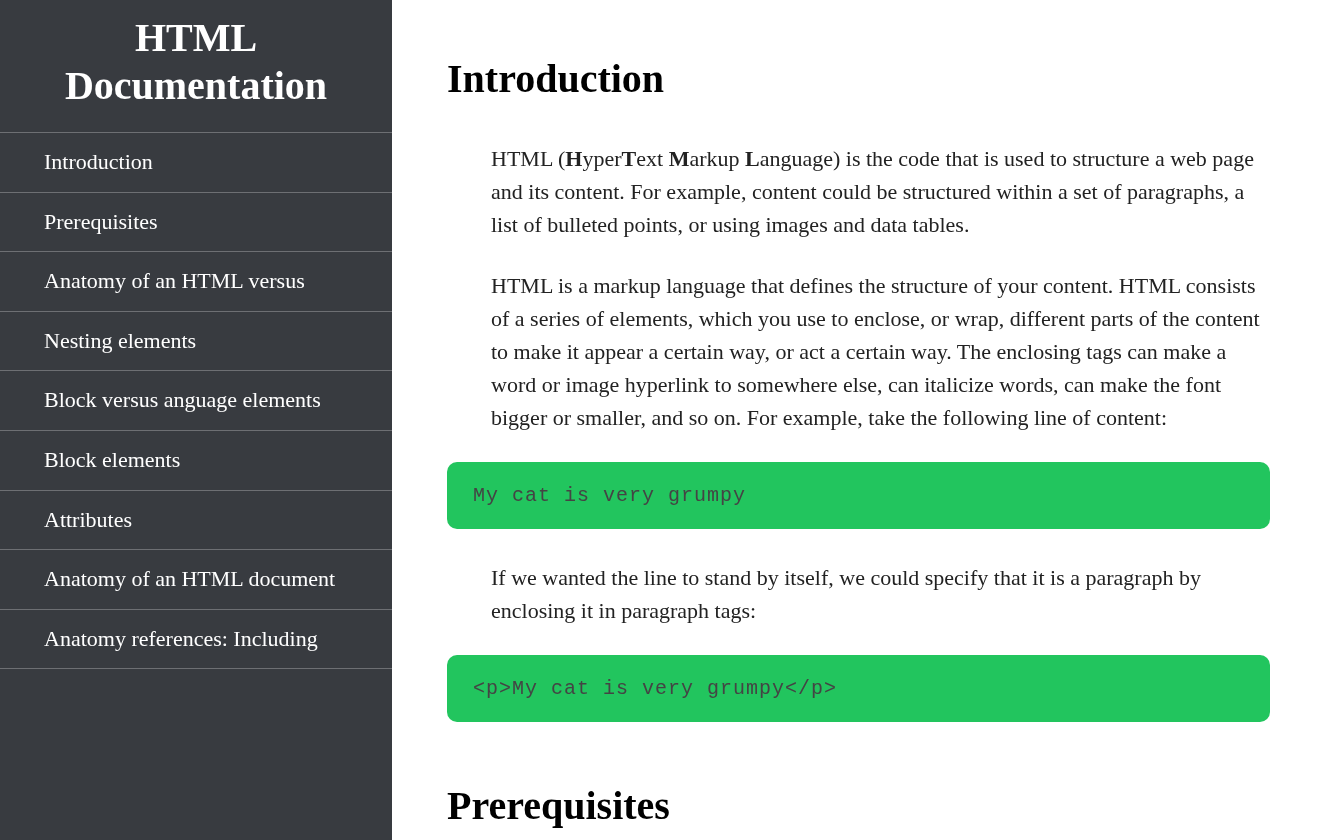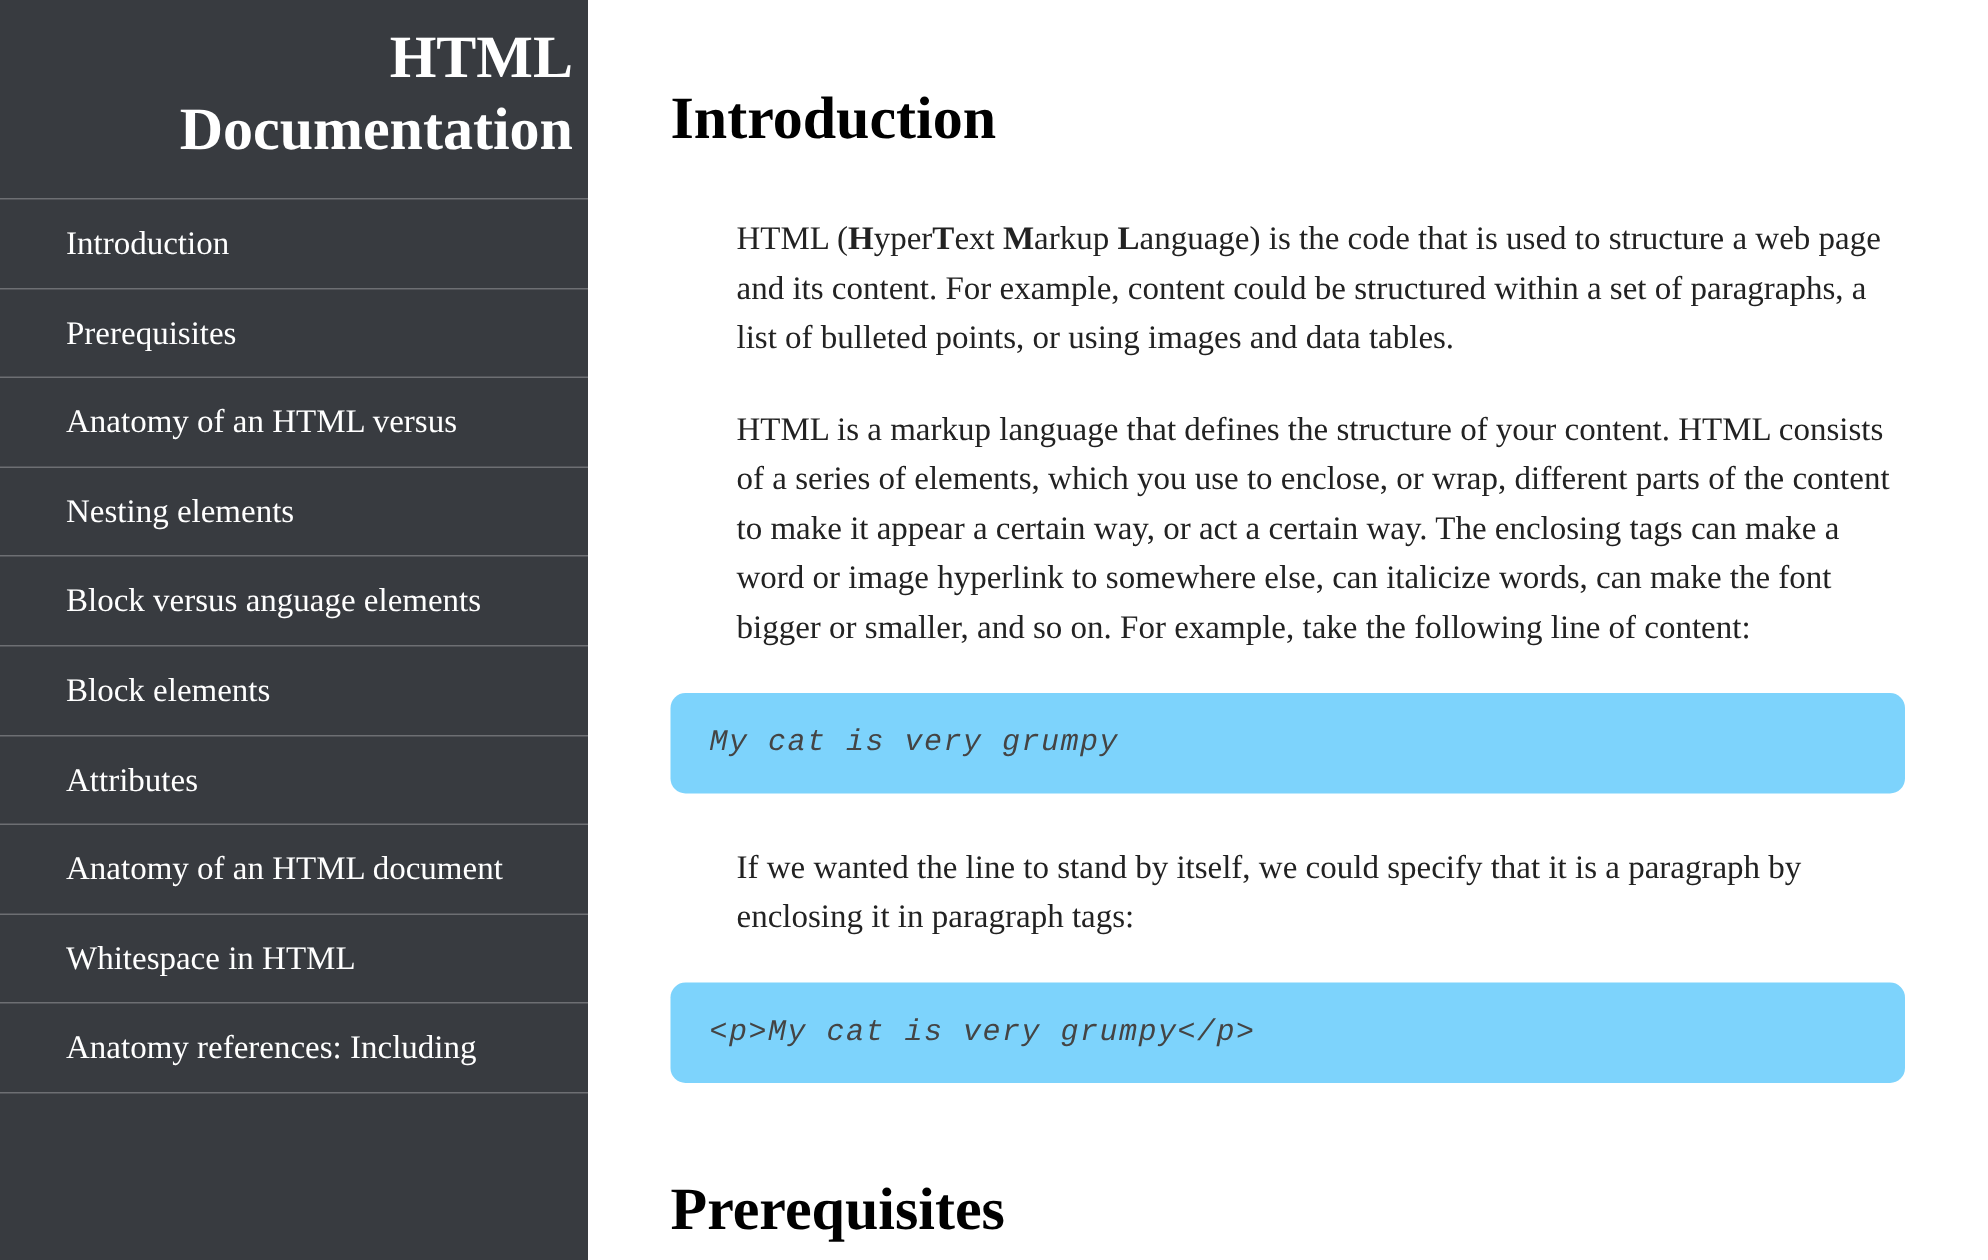"HTML Documentation" nav h1 { text-align: right -> center }
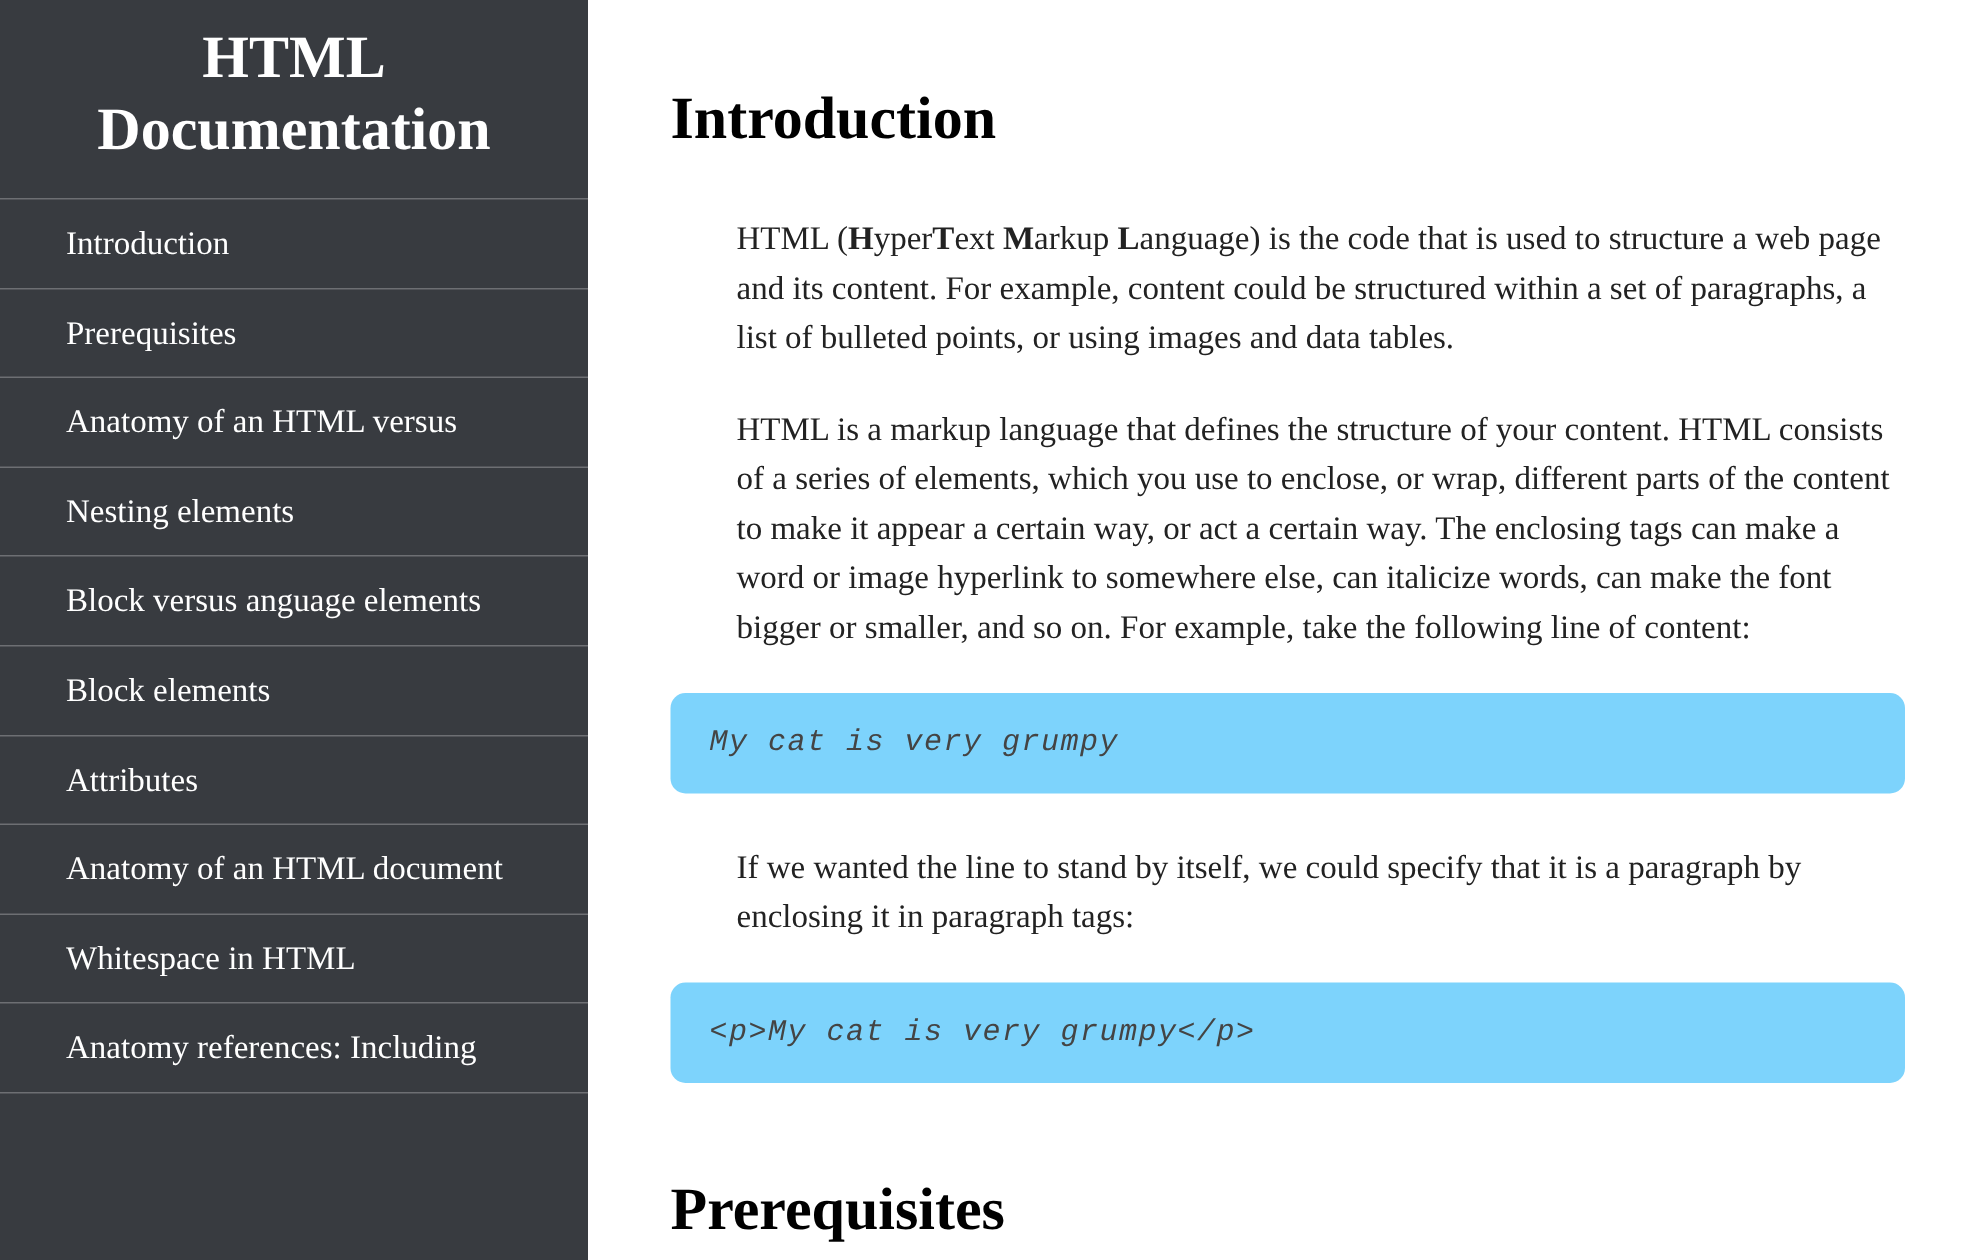"My cat is very grumpy" section pre { background: #7dd3fc -> #22c55e; font-style: italic -> none }
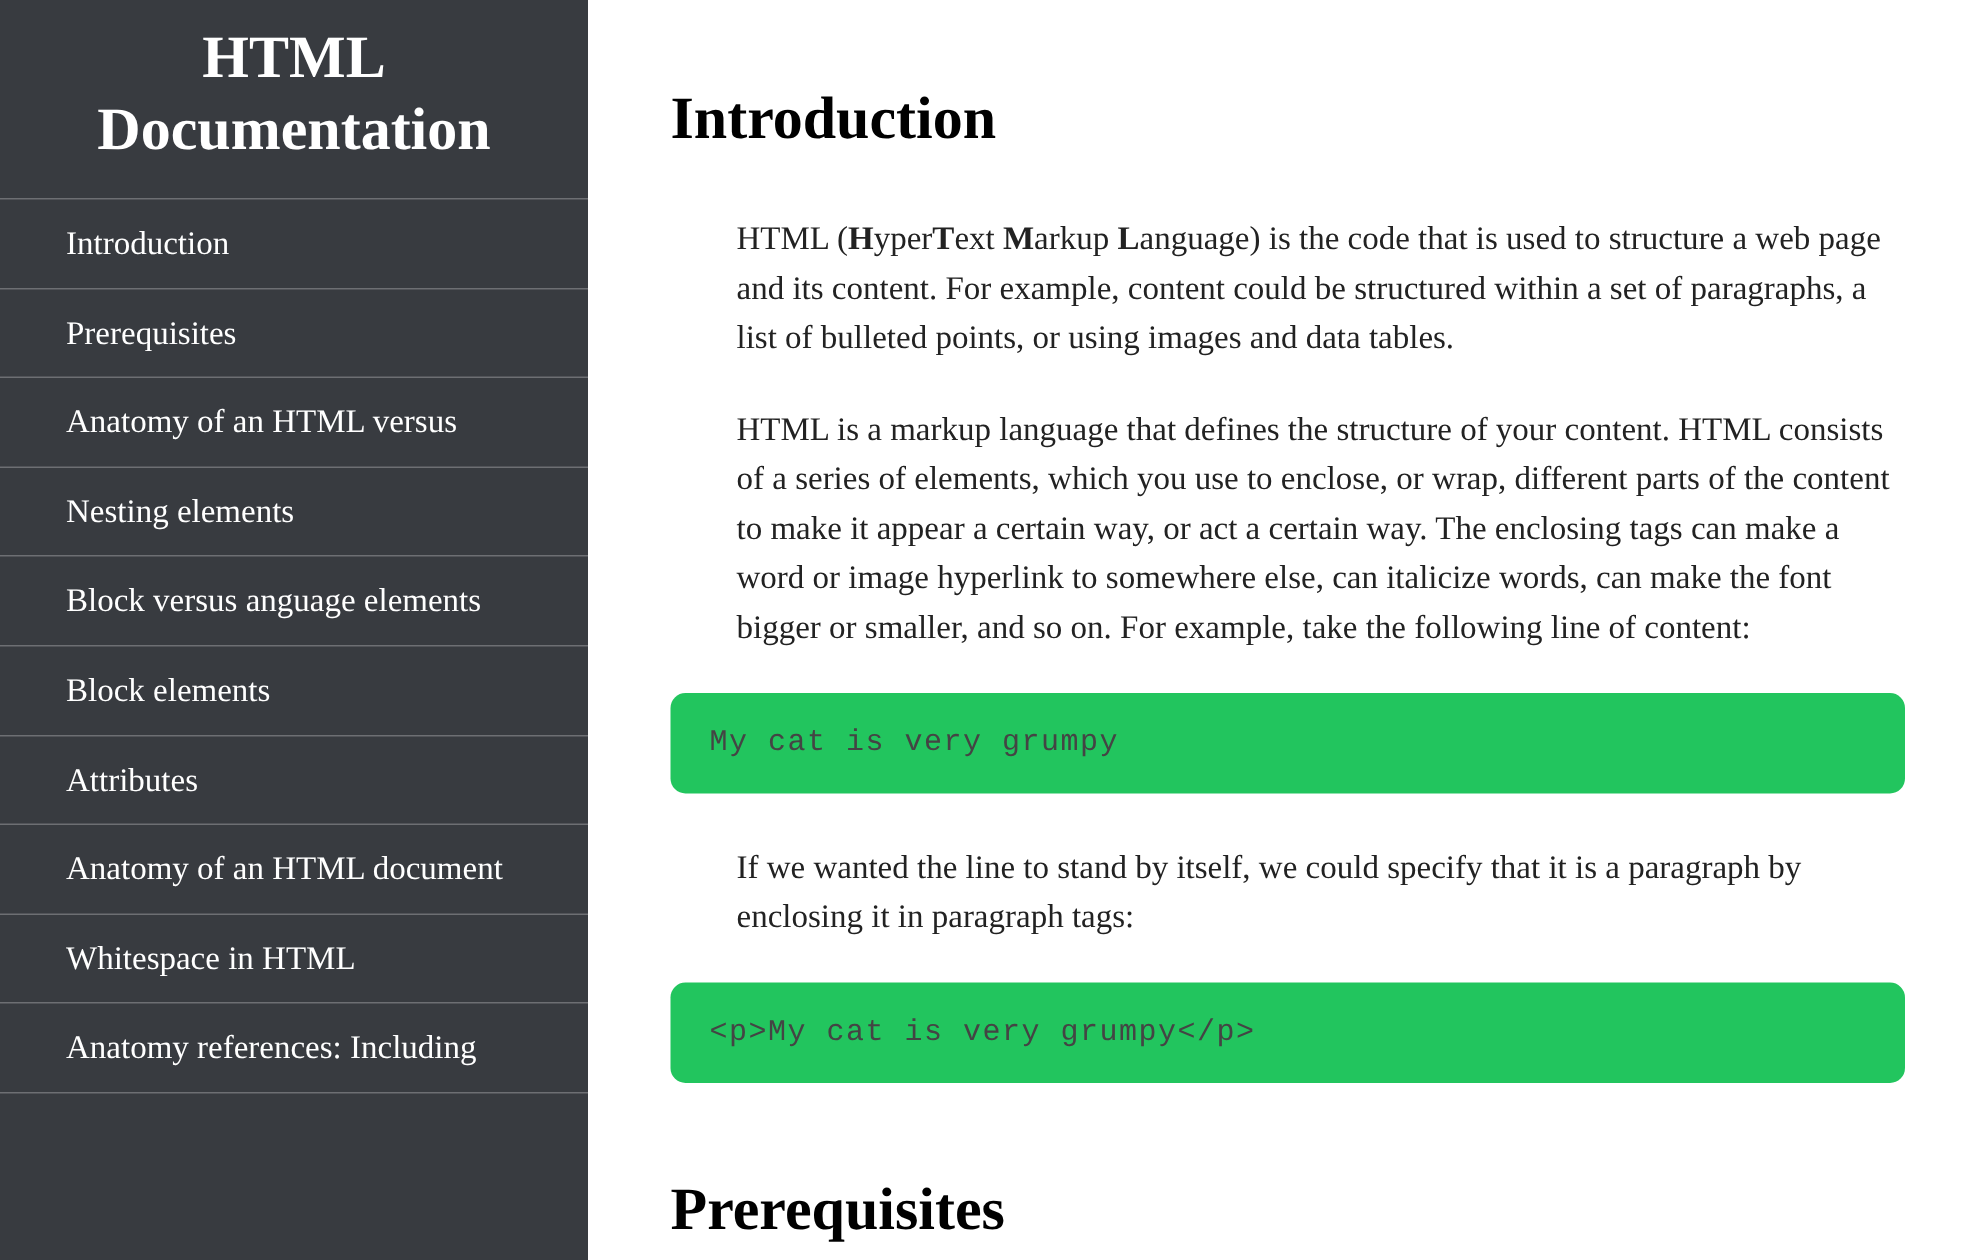"Whitespace in HTML" li { html: <li> <a>Whitespace in HTML</a> </li> -> none }
